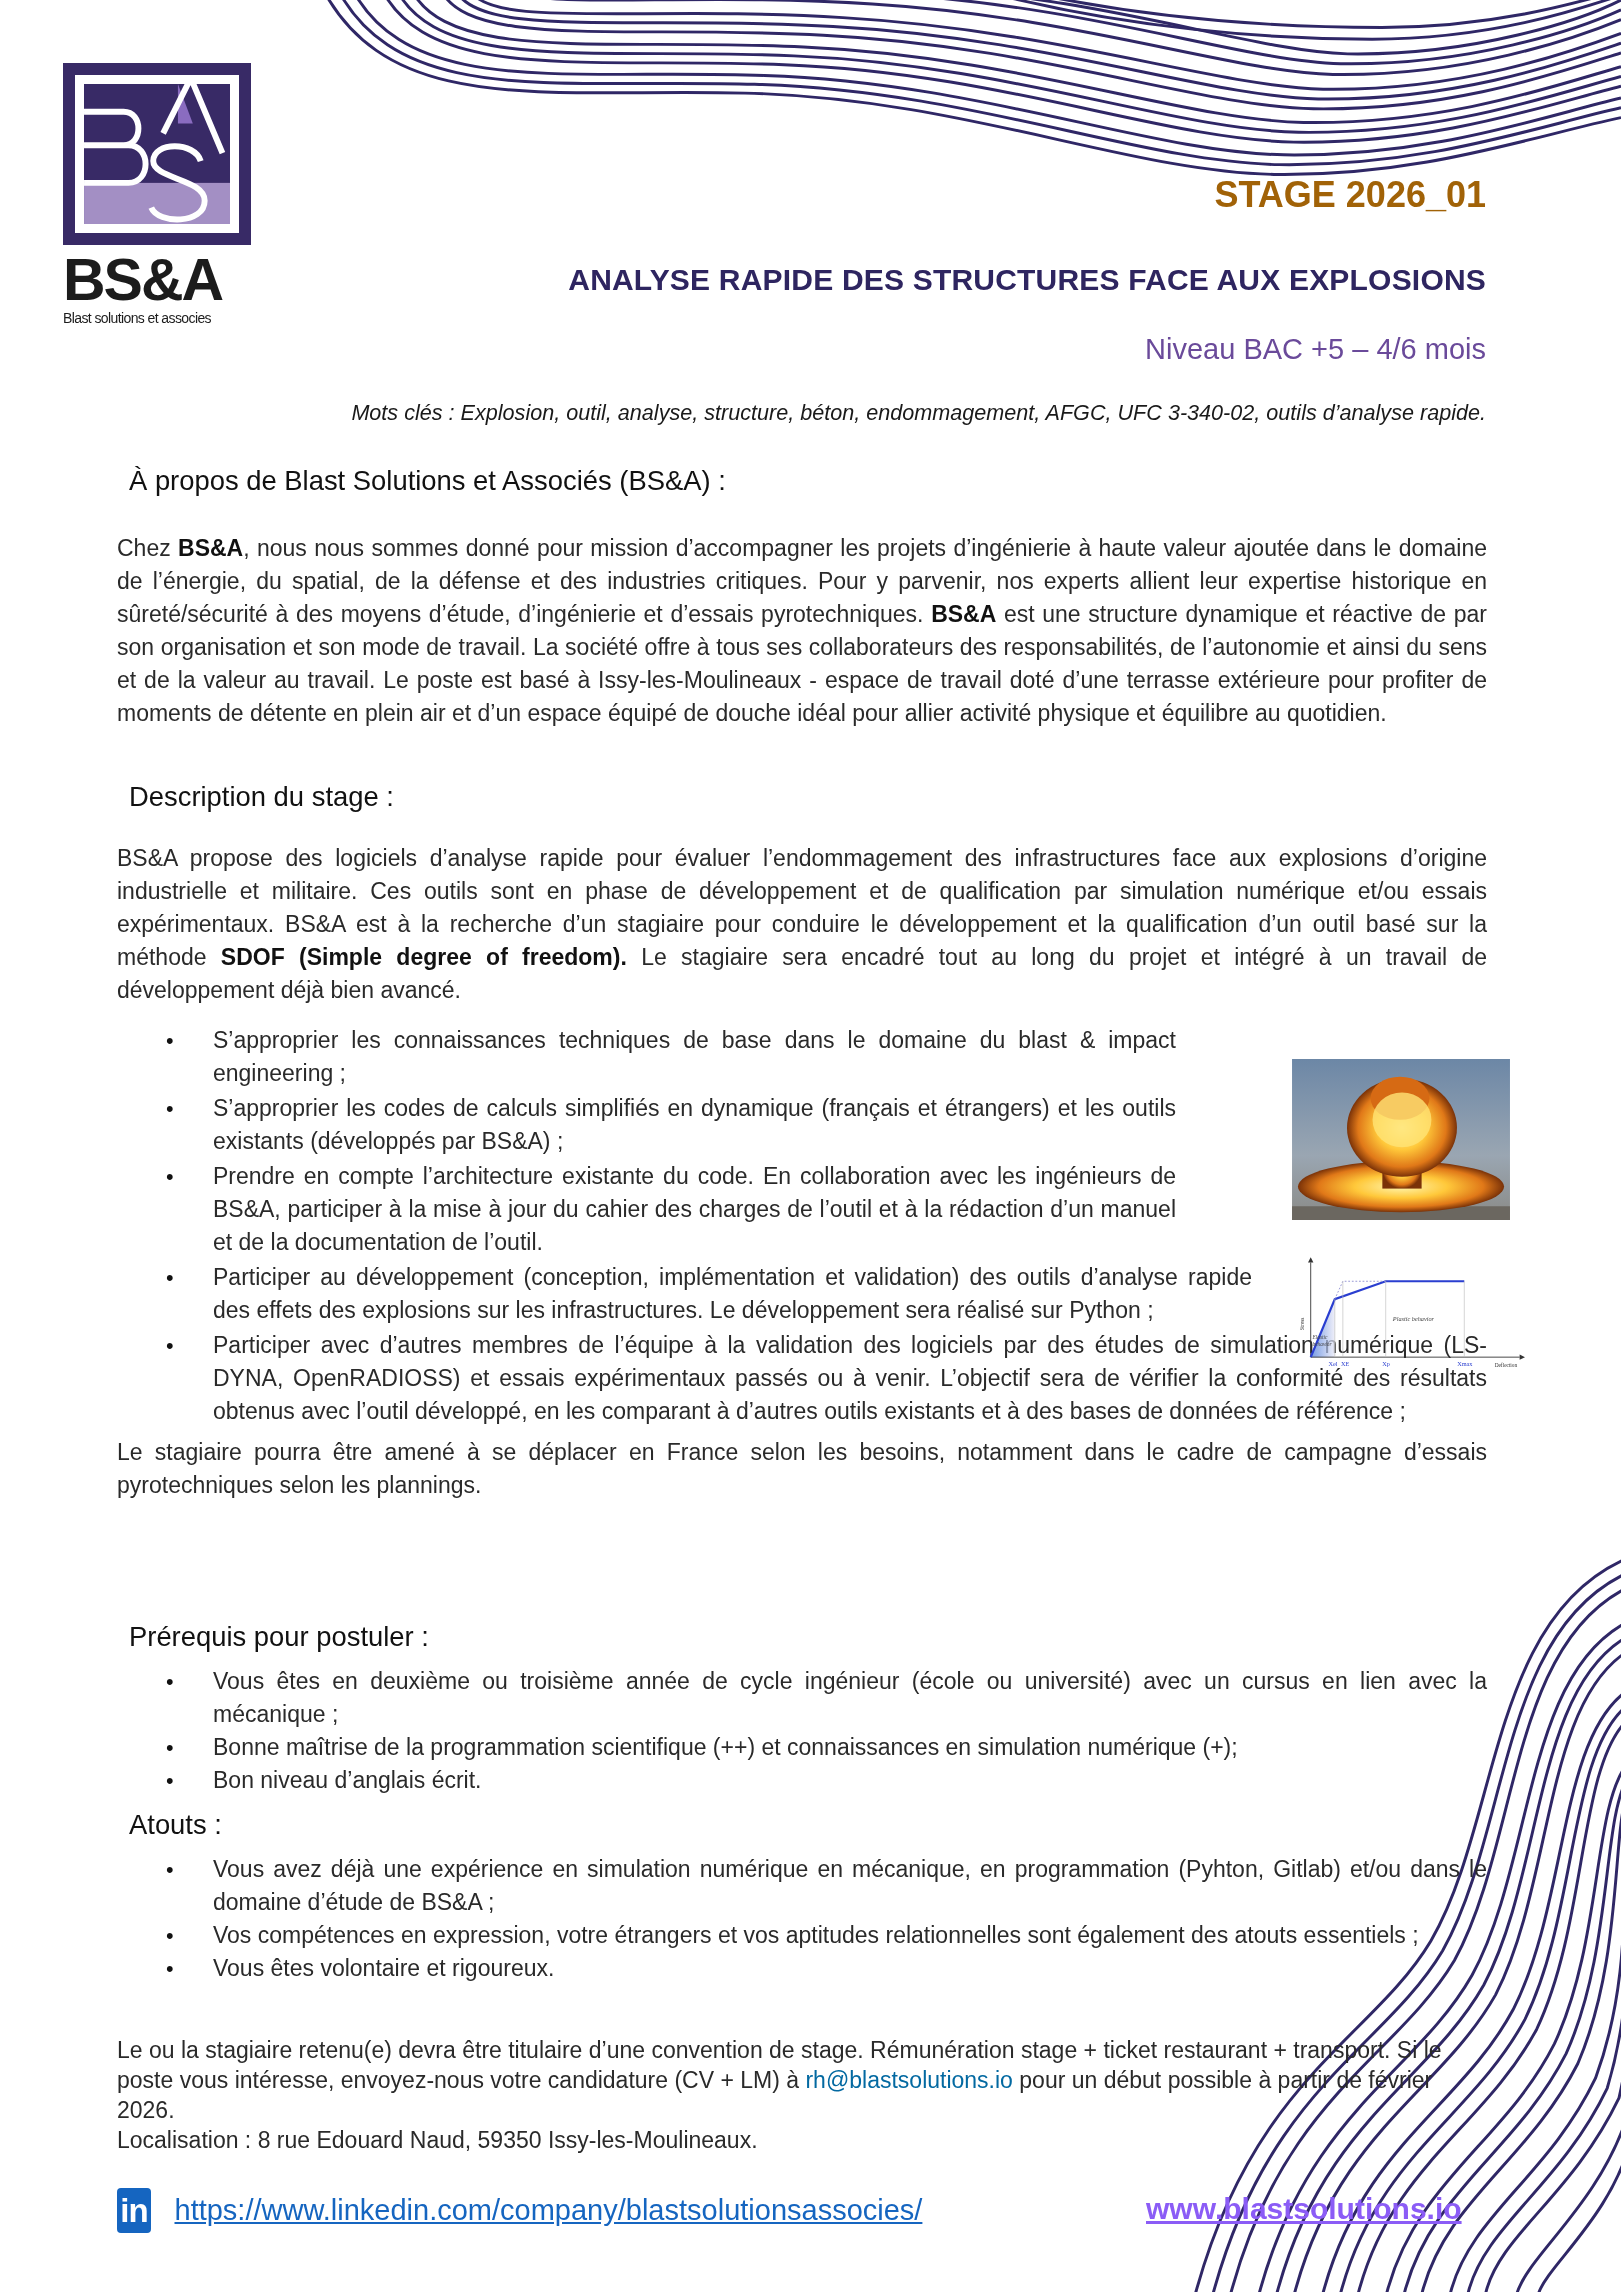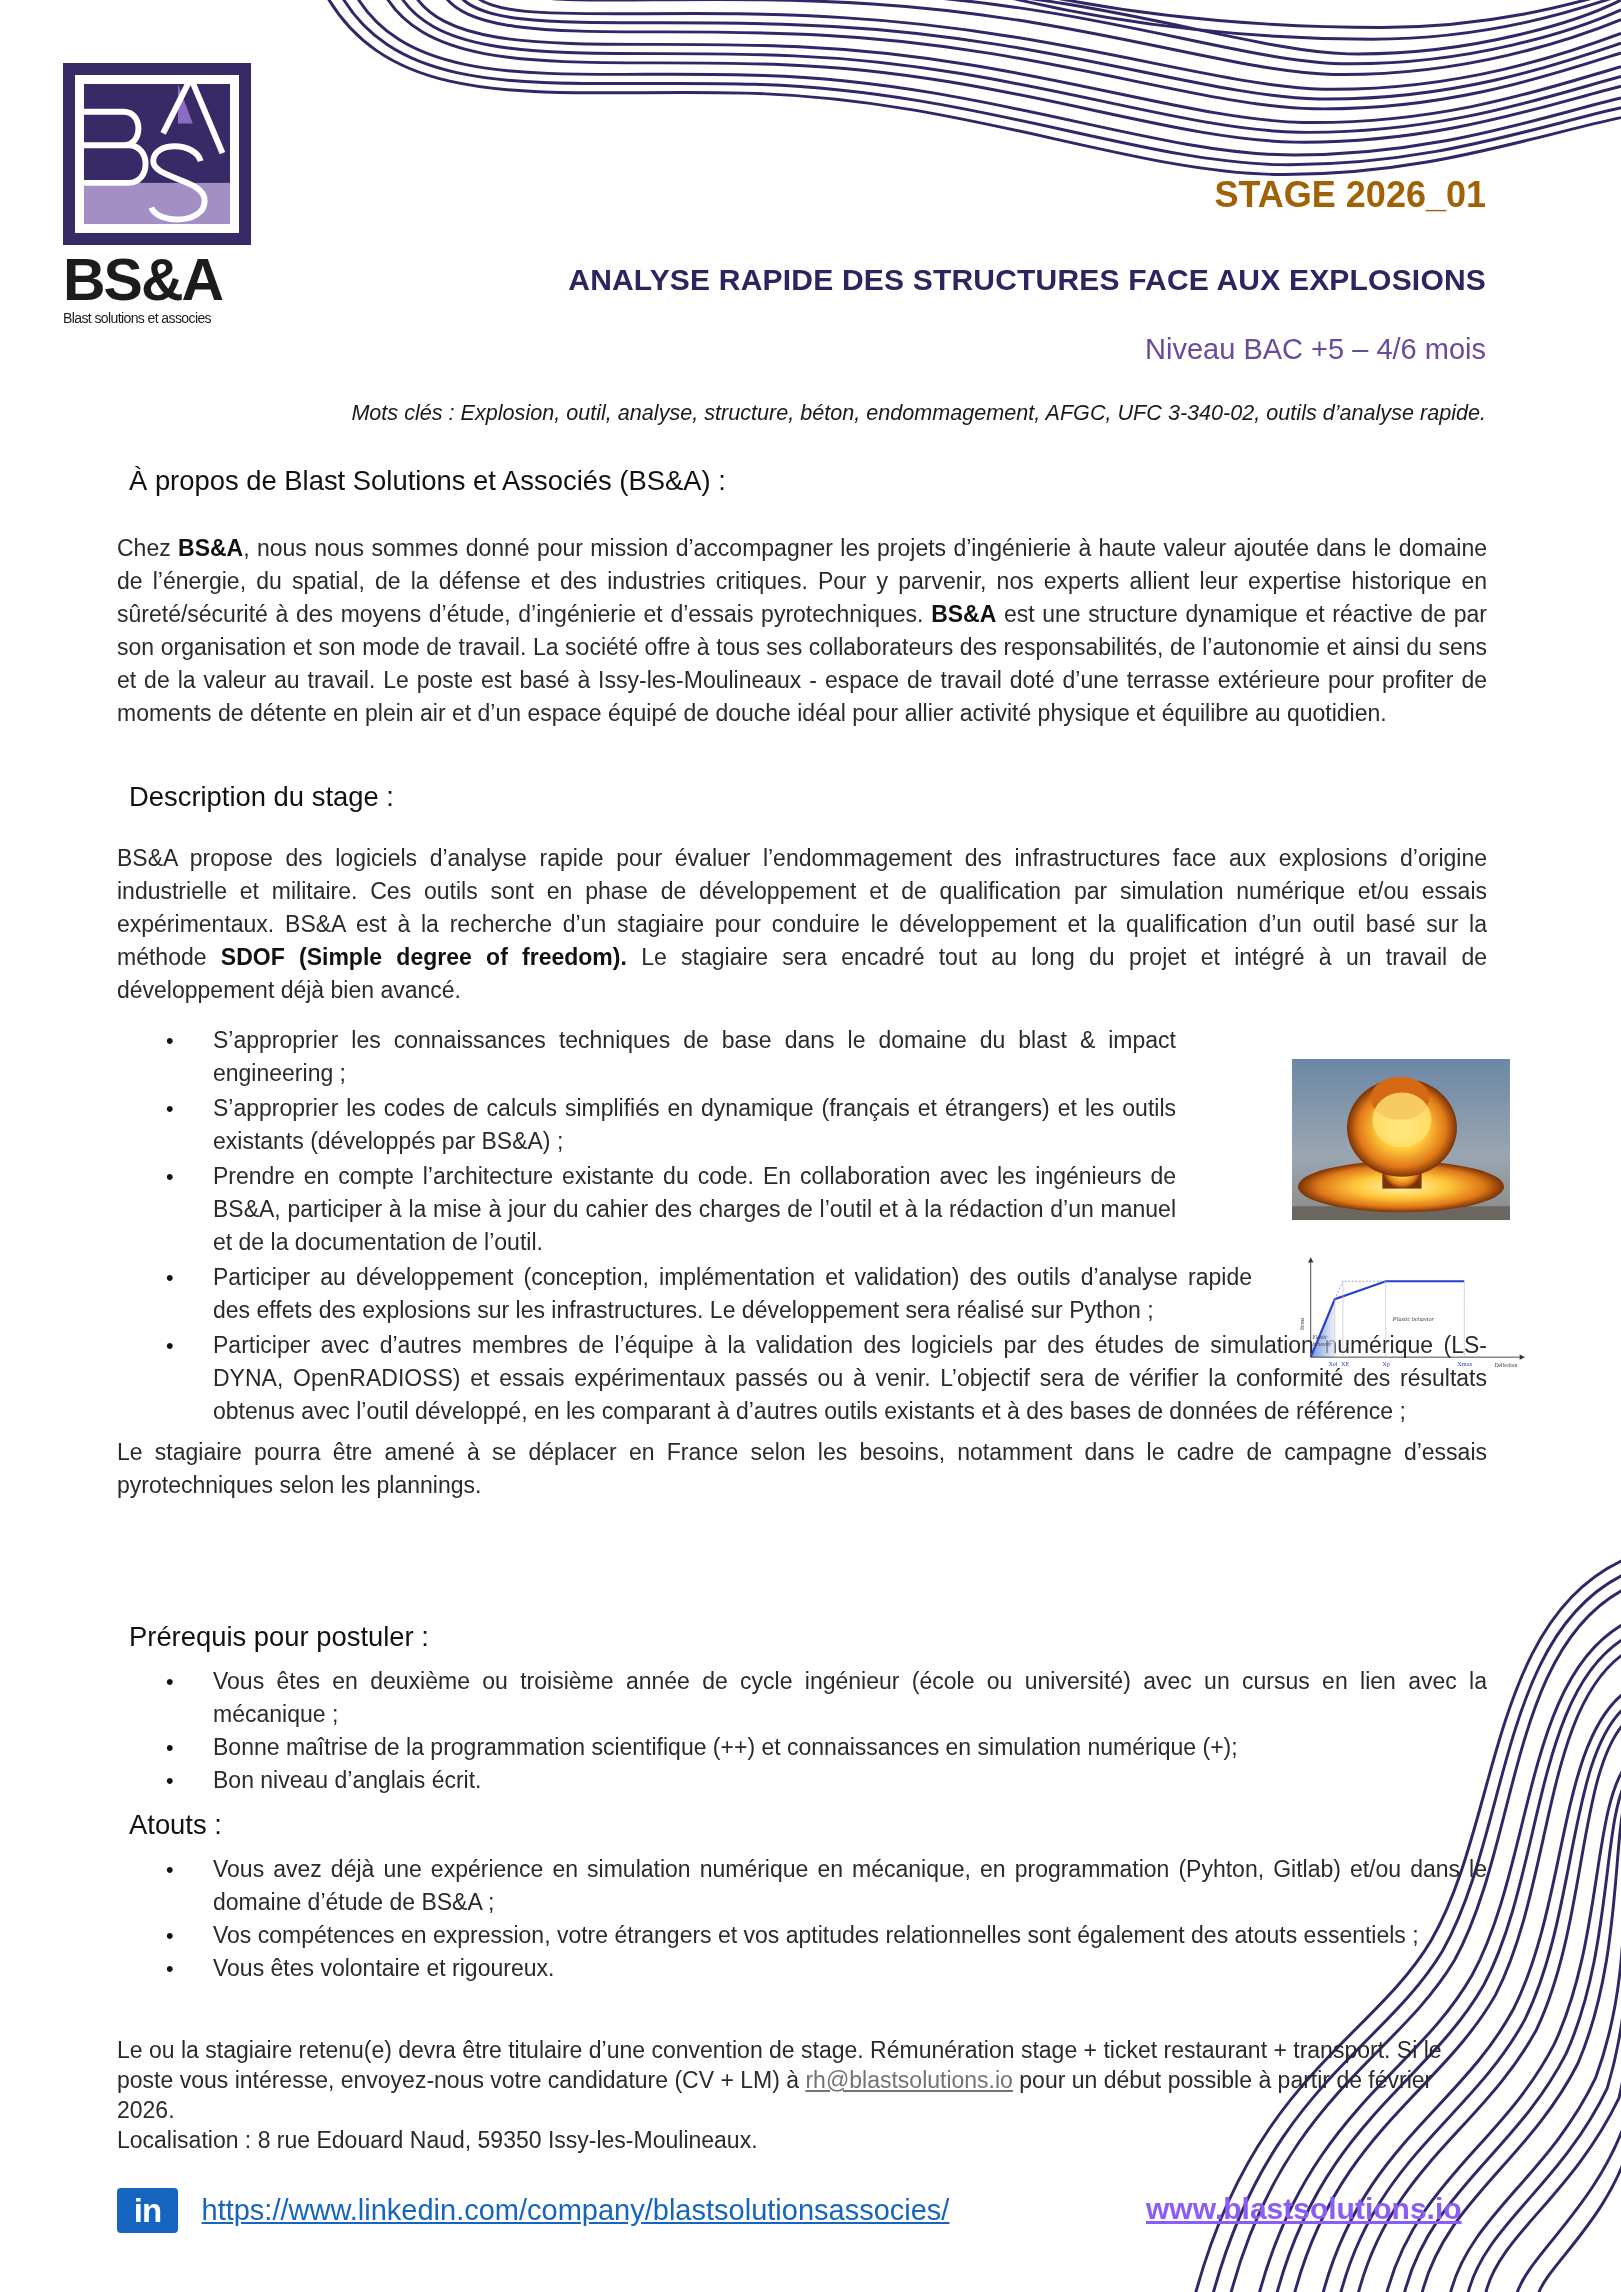"rh@blastsolutions.io" a.link { color: #737373 -> #0369a1; text-decoration: underline -> none }
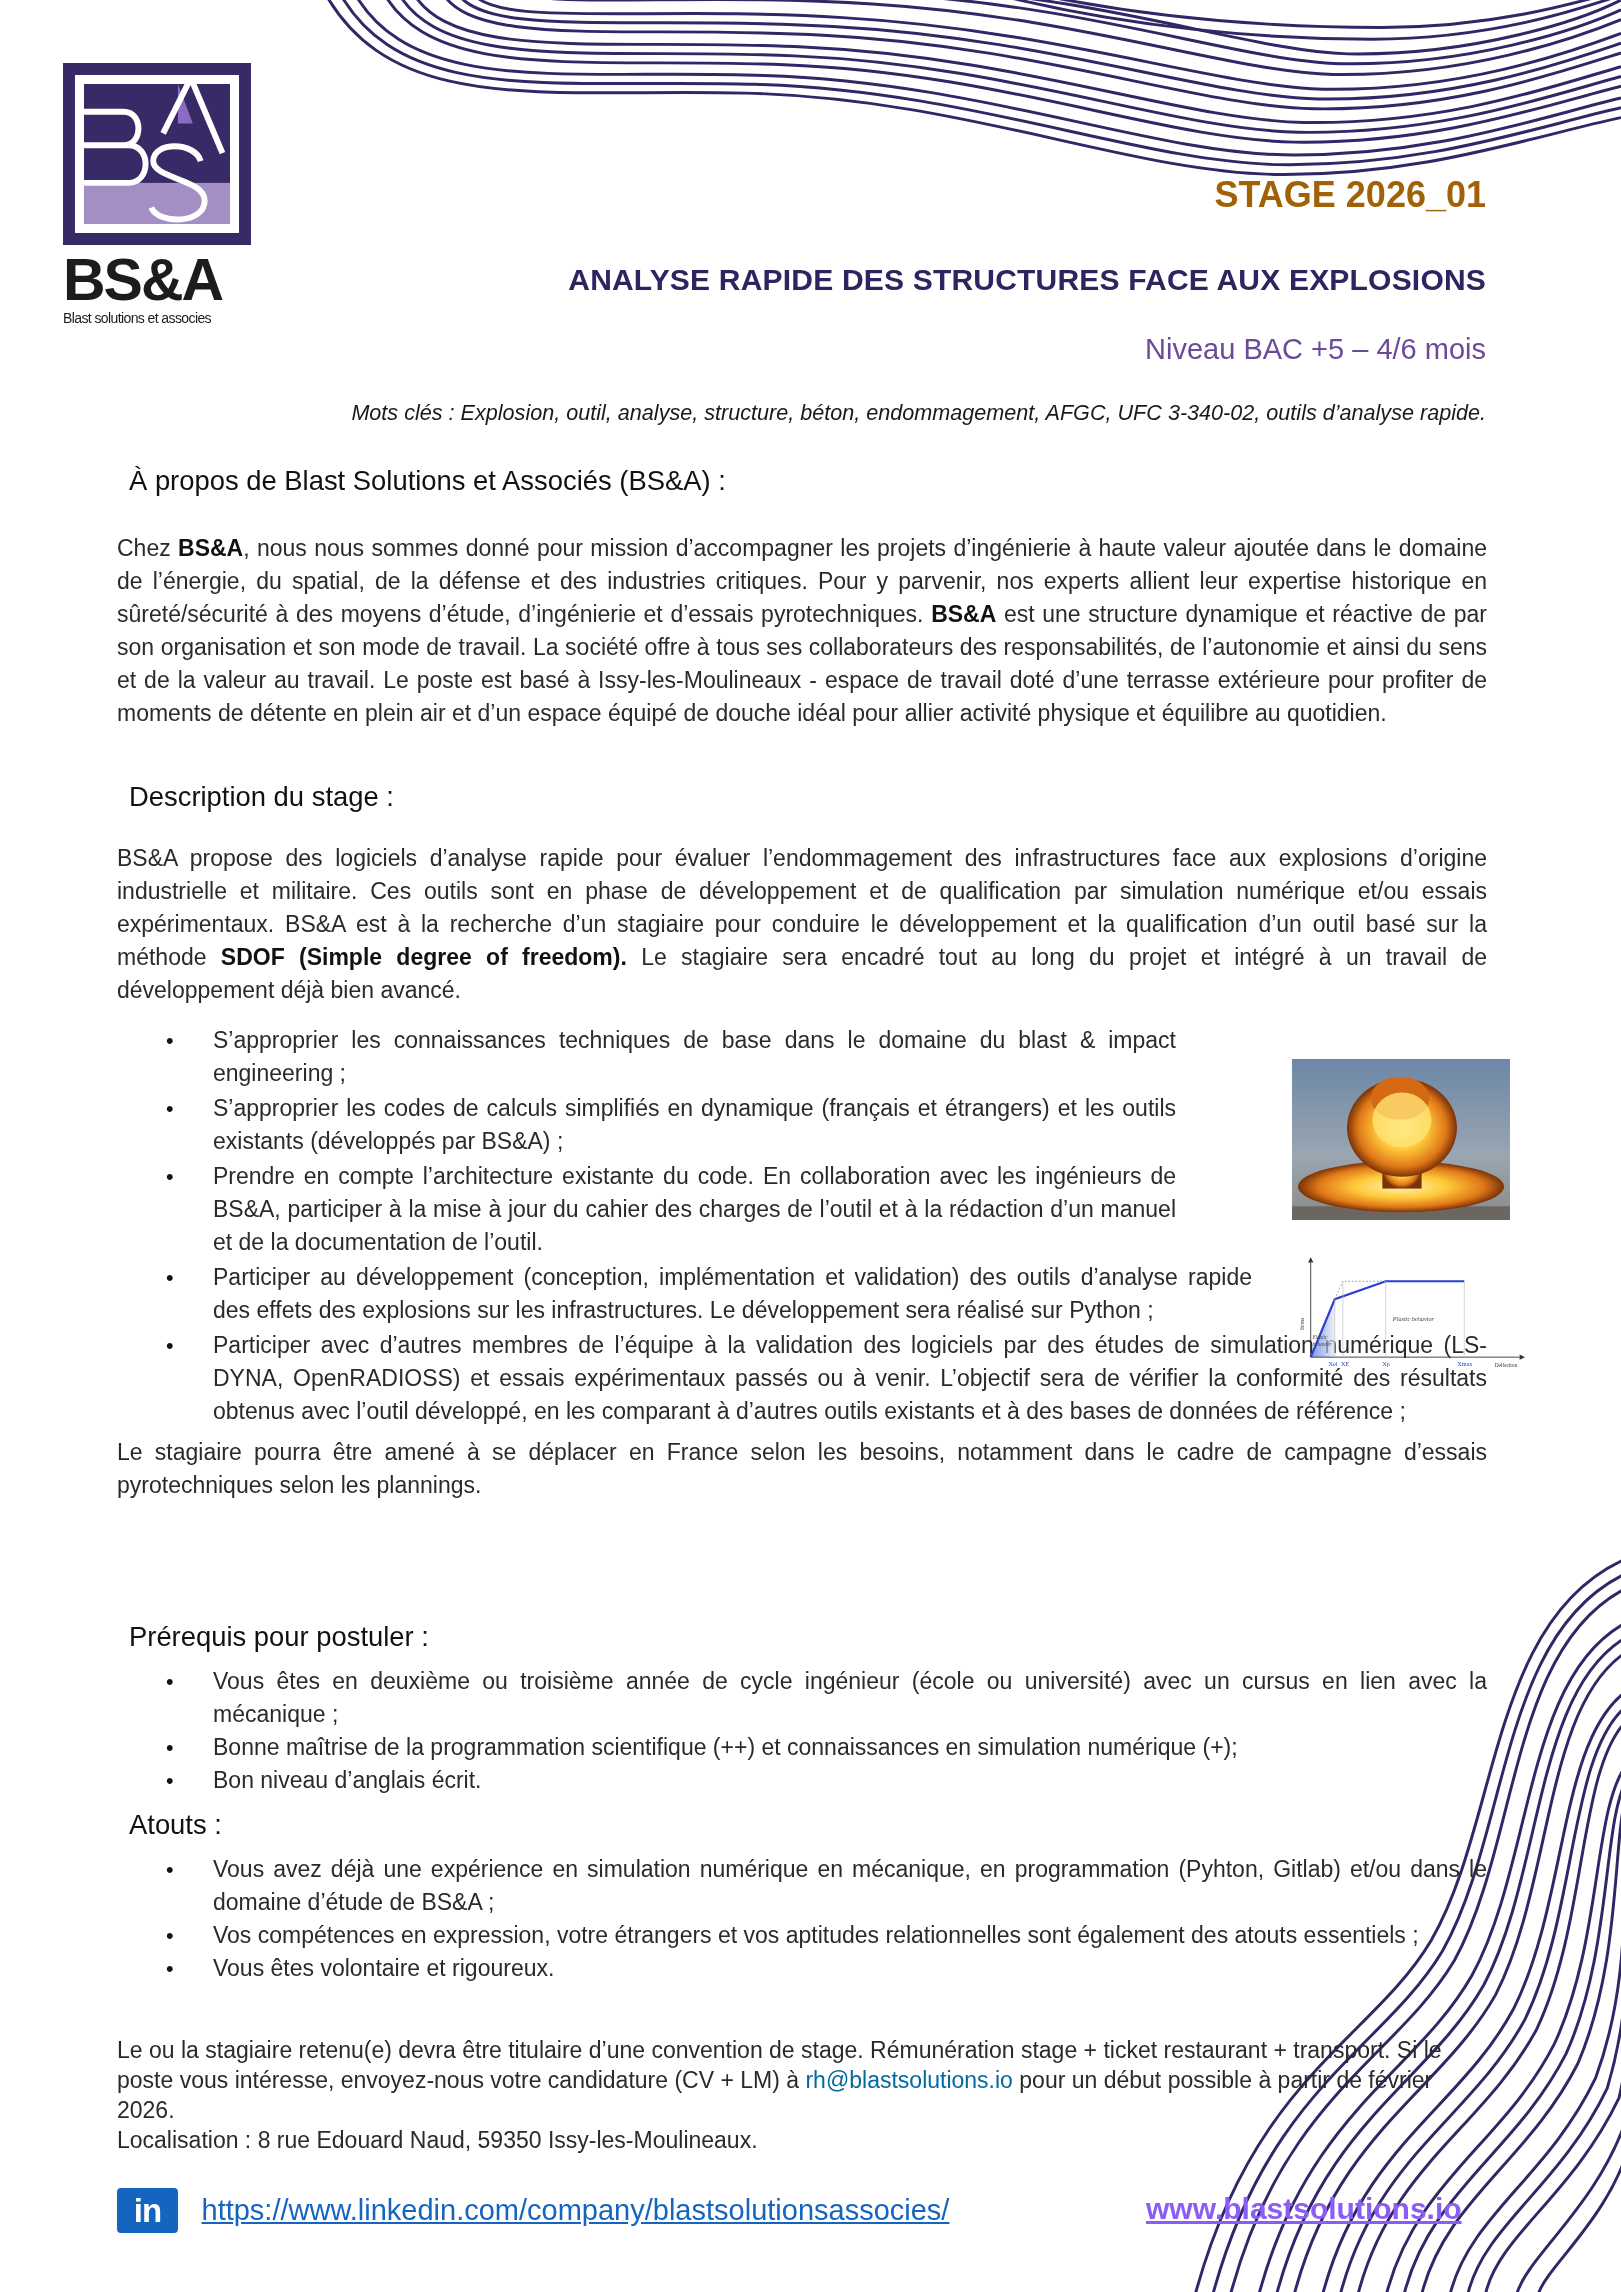"in" .in-icon { width: 61px -> 34px }
